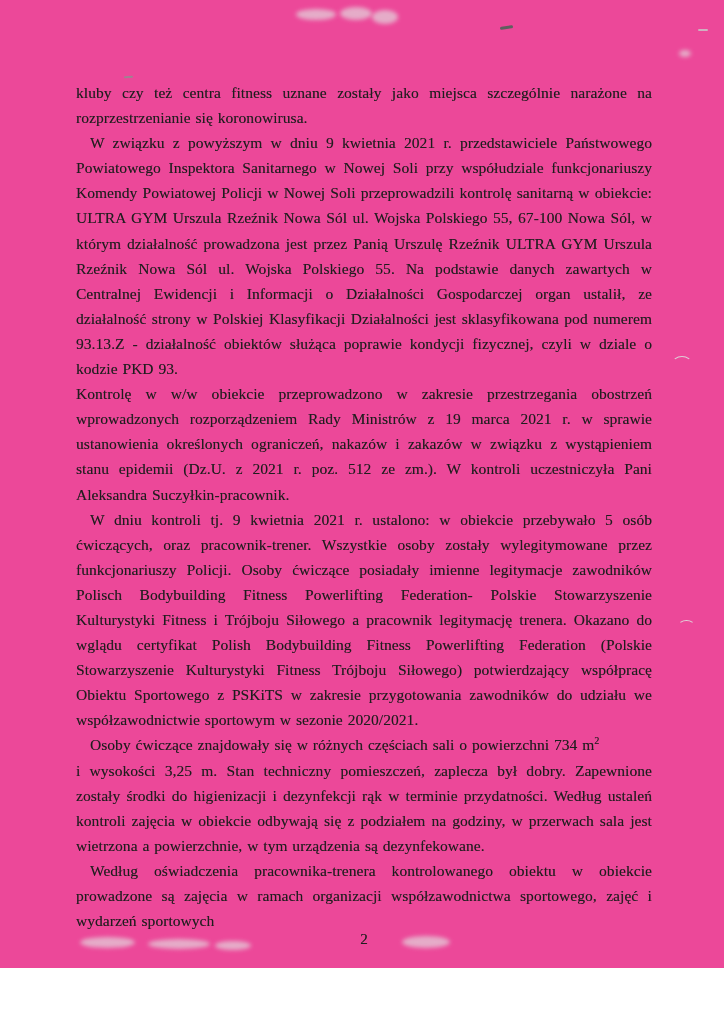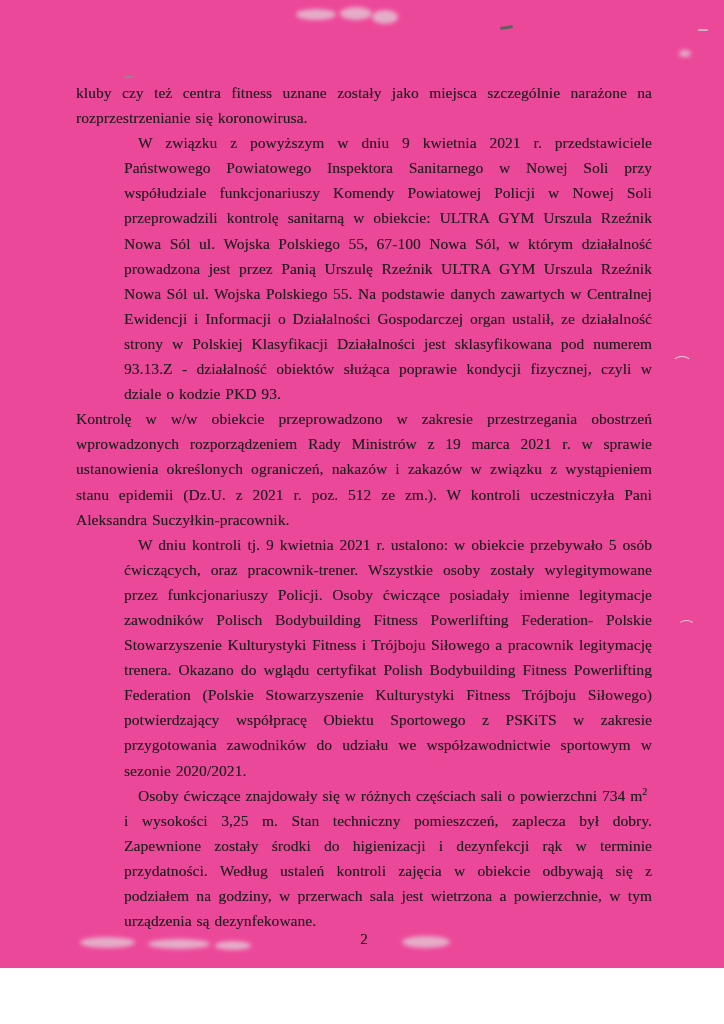"W związku z powyższym w" p.indent { margin-left: 48px -> none }
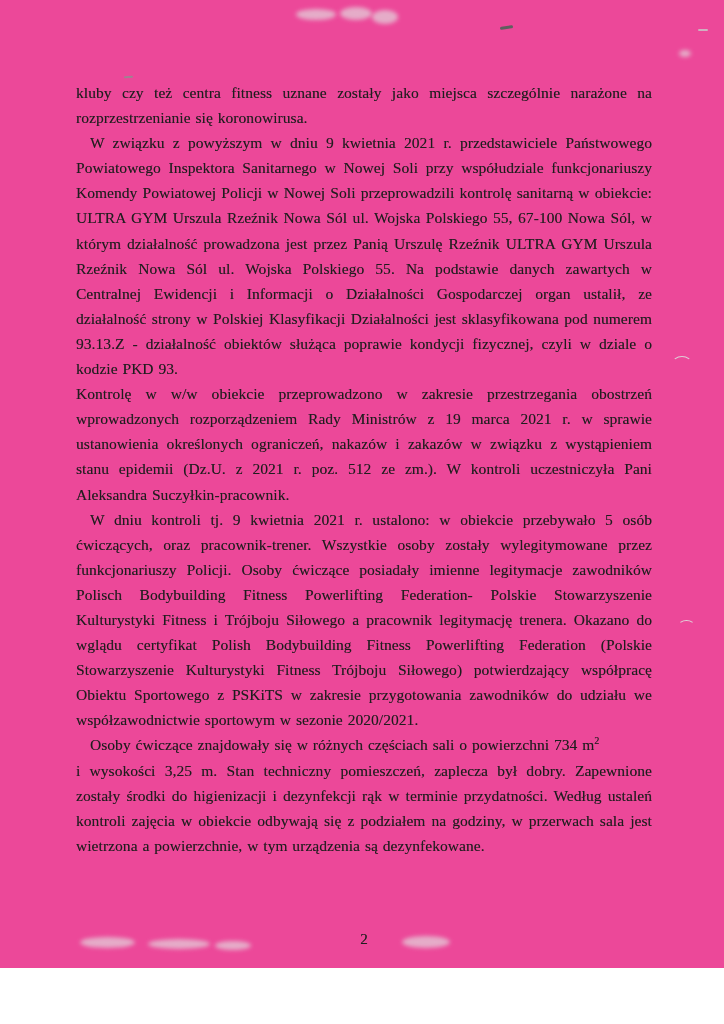"Według oświadczenia pracownika-trenera" p.para { html: none -> <p>Według oświadczenia pracownika-trenera kontrolowanego obiektu w obiekcie prowadzone są zajęcia w ramach organizacji współzawodnictwa sportowego, zajęć i wydarzeń sportowych</p> }
